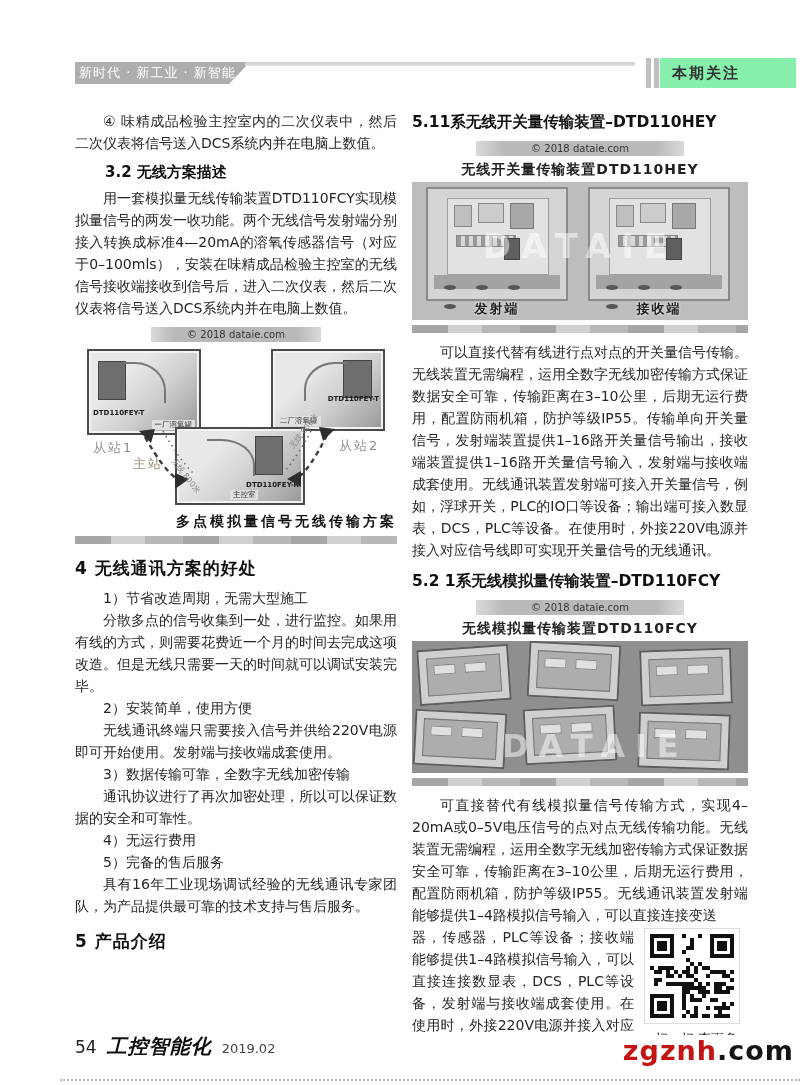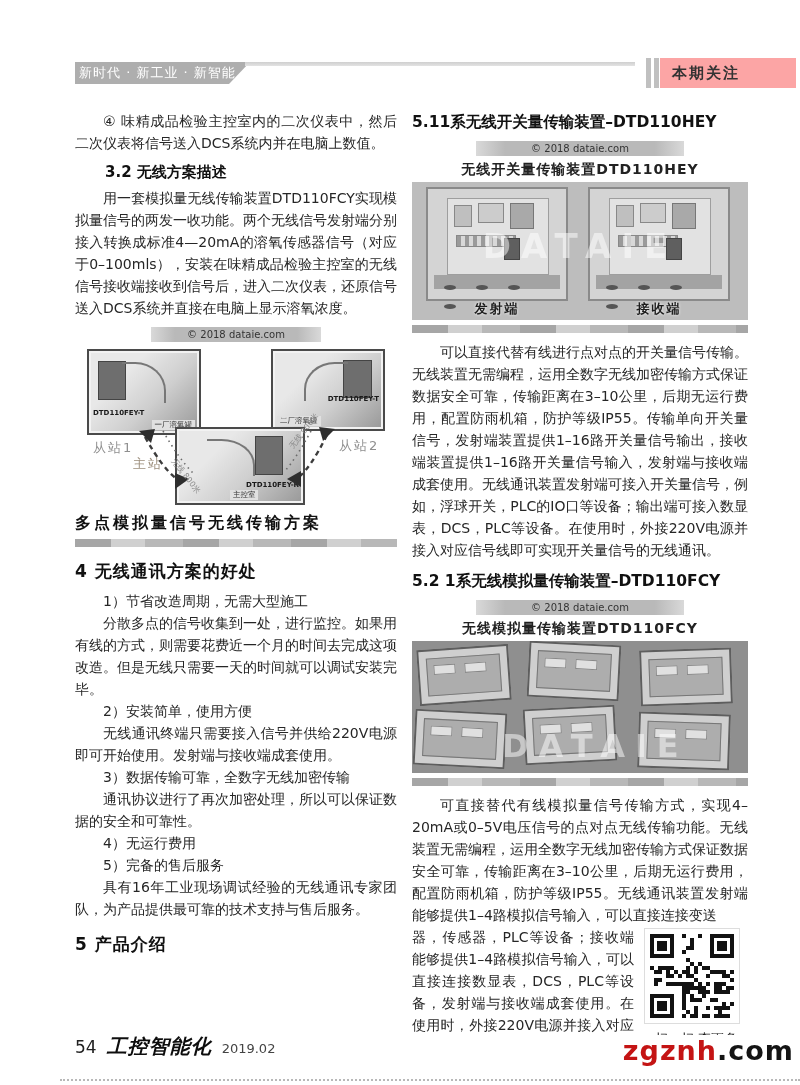"本期关注" .focus-tag { background: #fca5a5 -> #86efac }
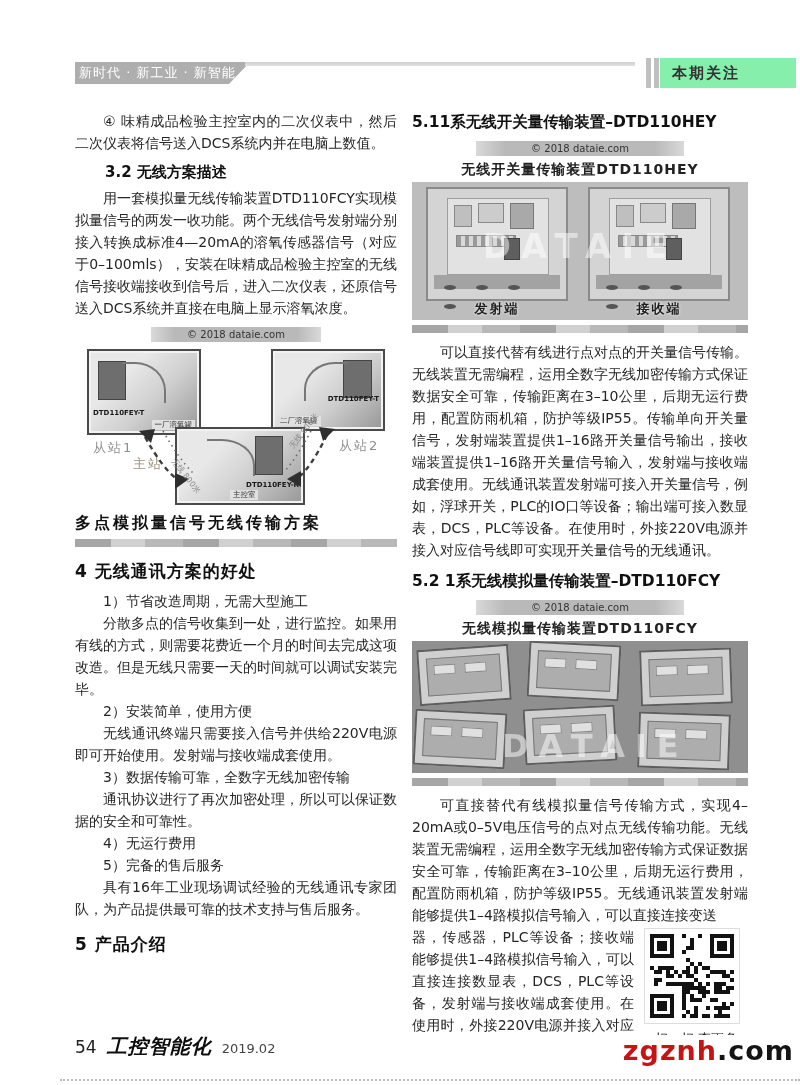"用一套模拟量无线传输装置DTD110FCY实现模拟量信号的两发一收功能。两个无线" p.body { text: 还原信号送入DCS系统并直接在电脑上显示溶氧浓度 -> 然后二次仪表将信号送入DCS系统内并在电脑上数值 }
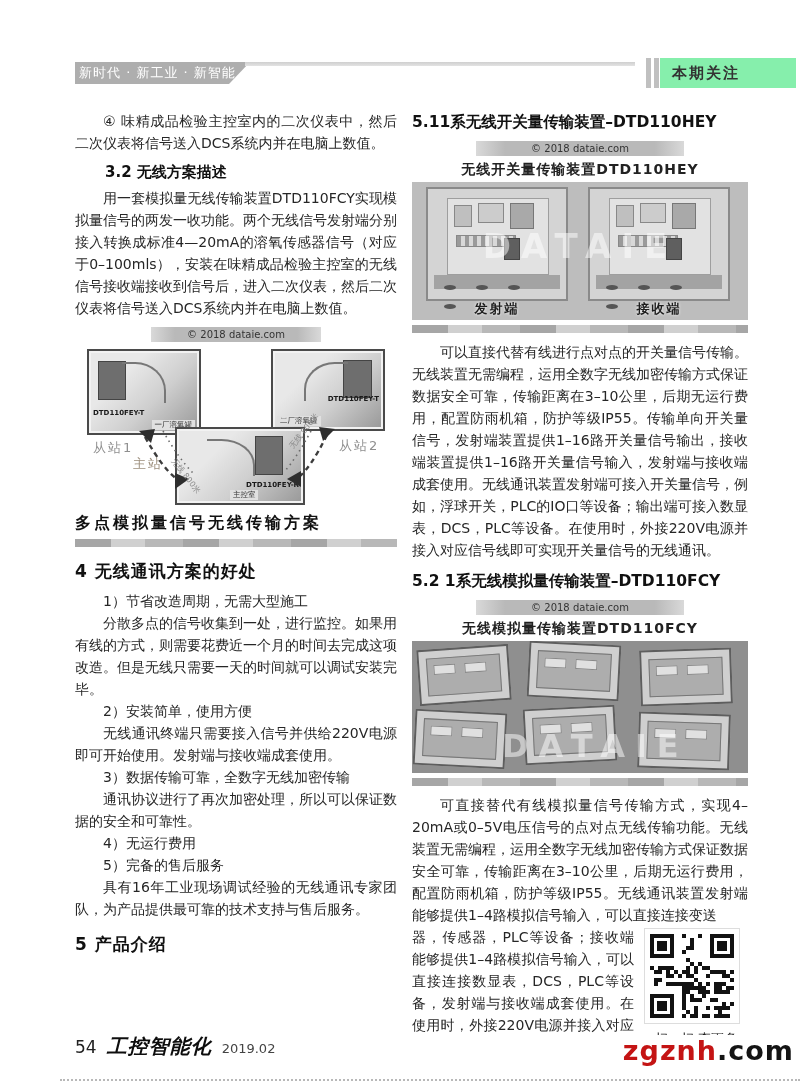"多点模拟量信号无线传输方案" .d-caption { font-size: 16px -> 14px; text-align: left -> right }
